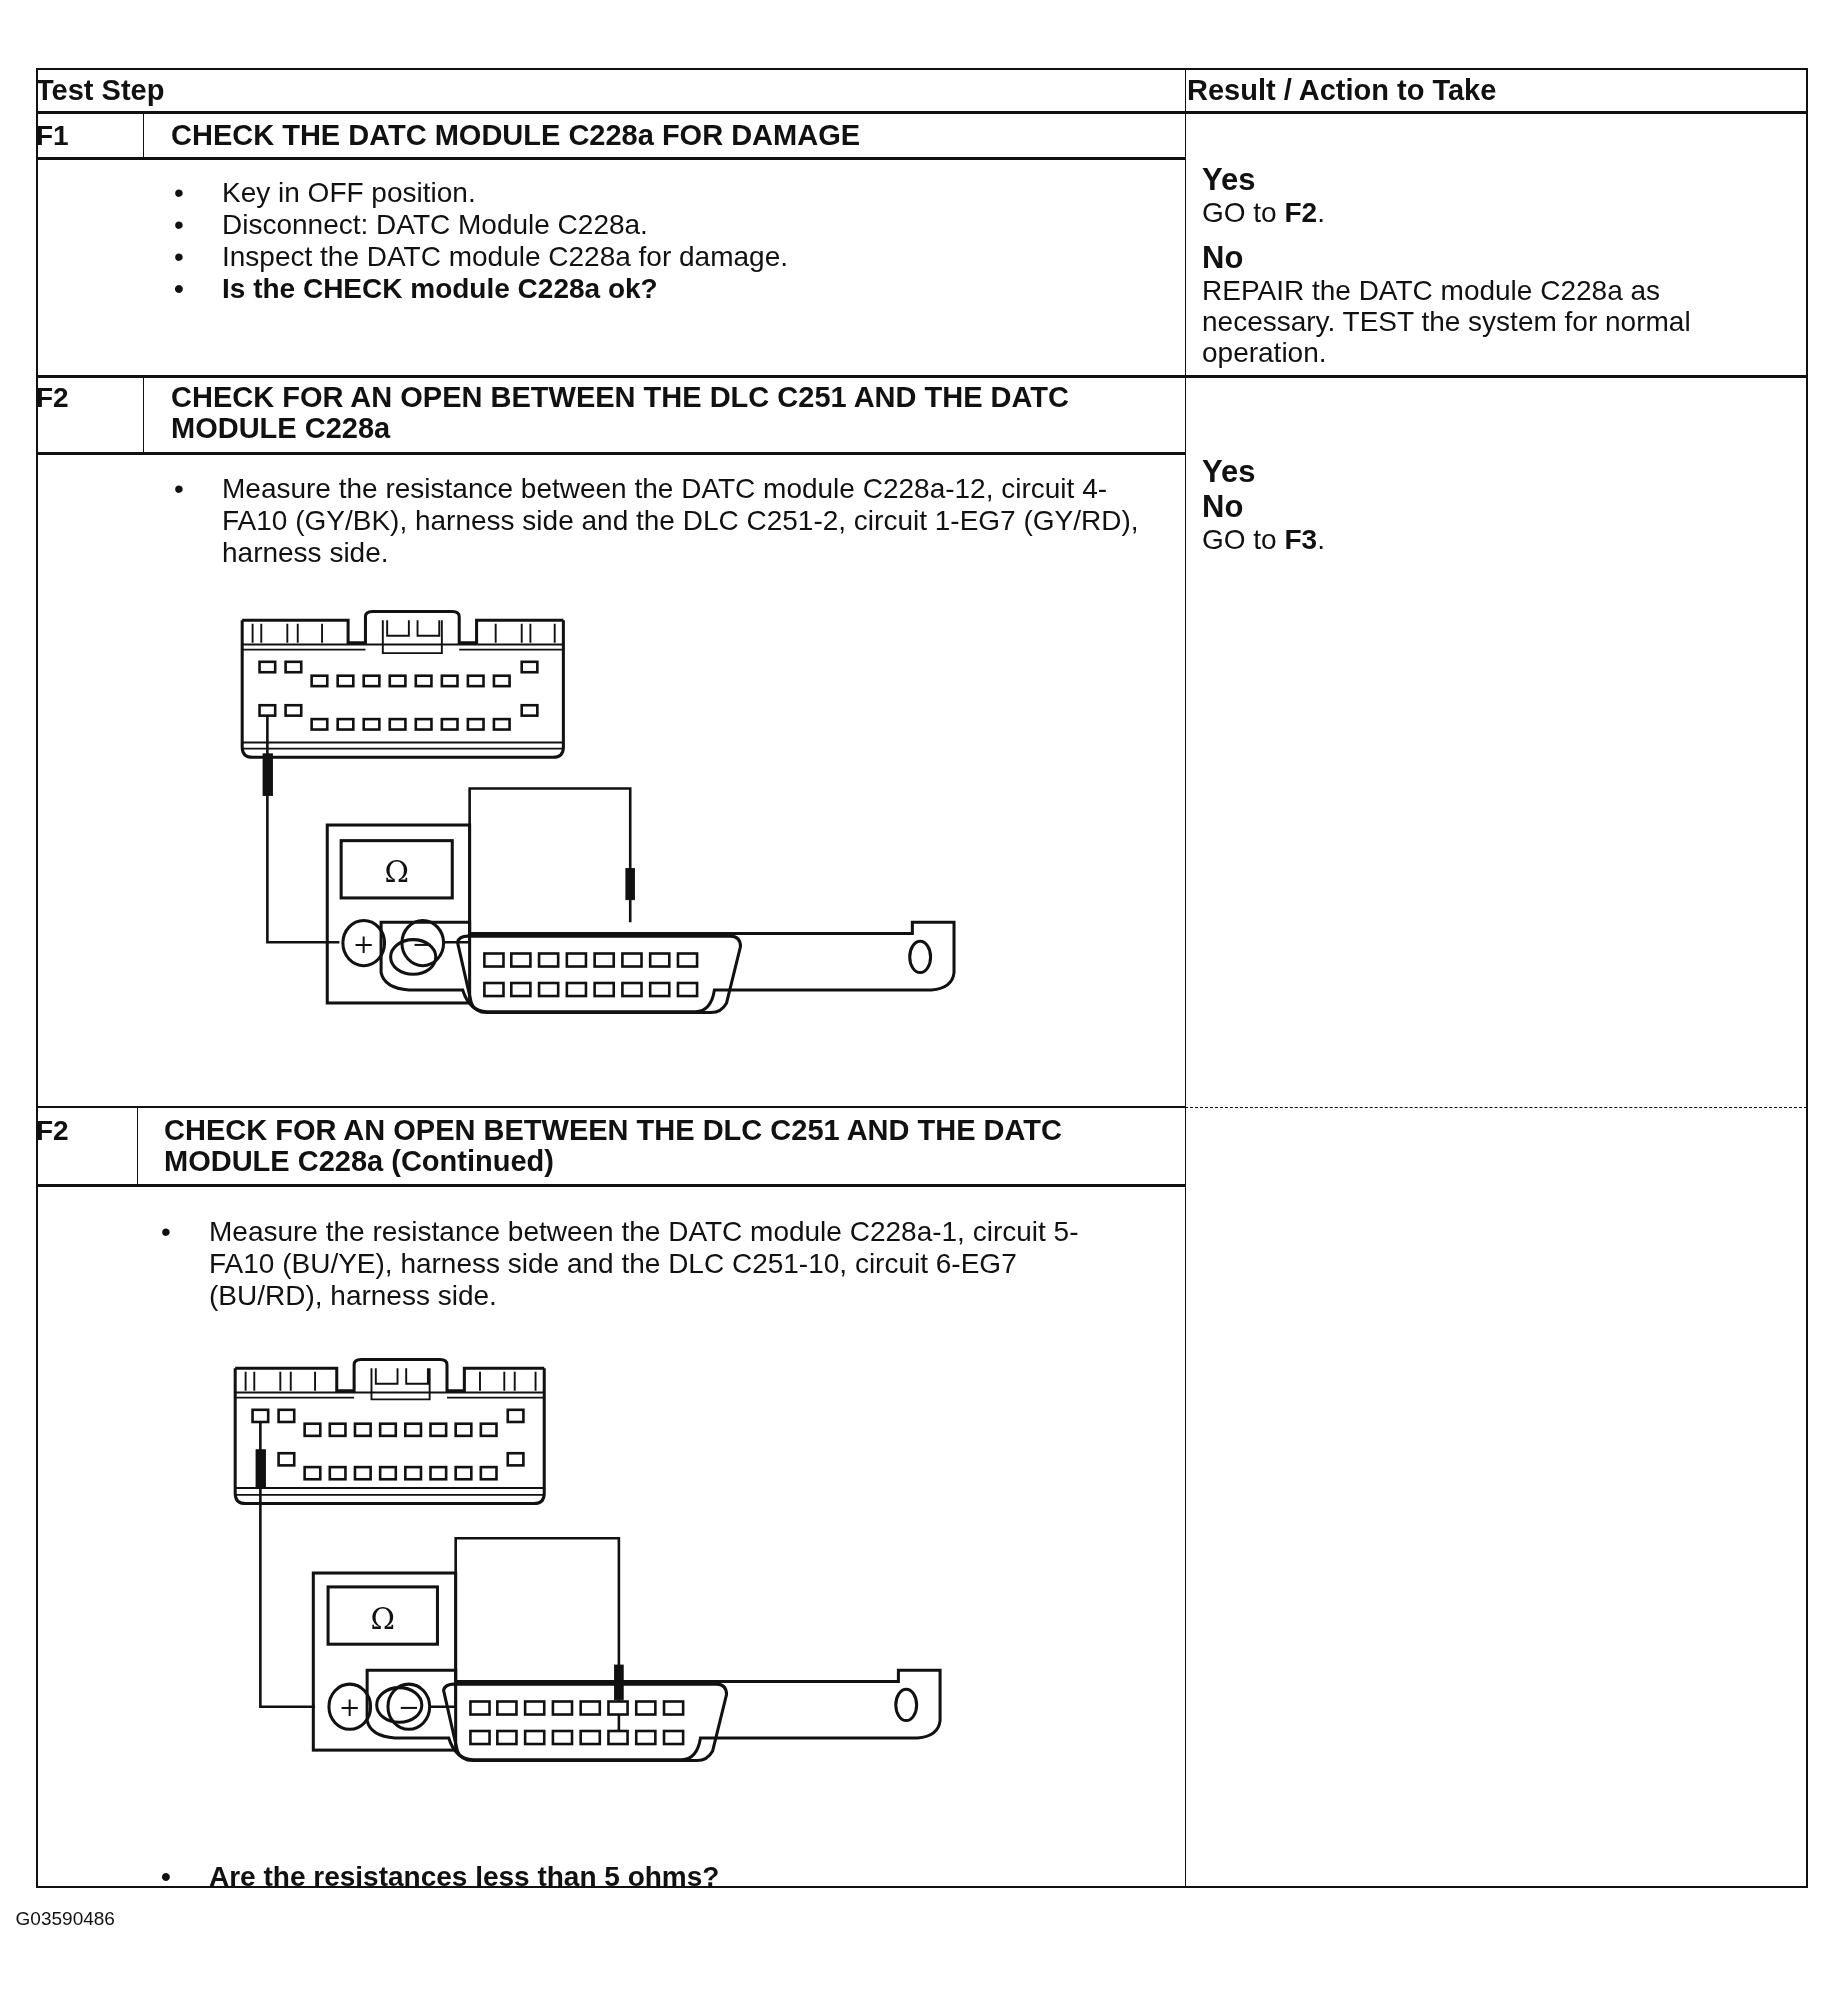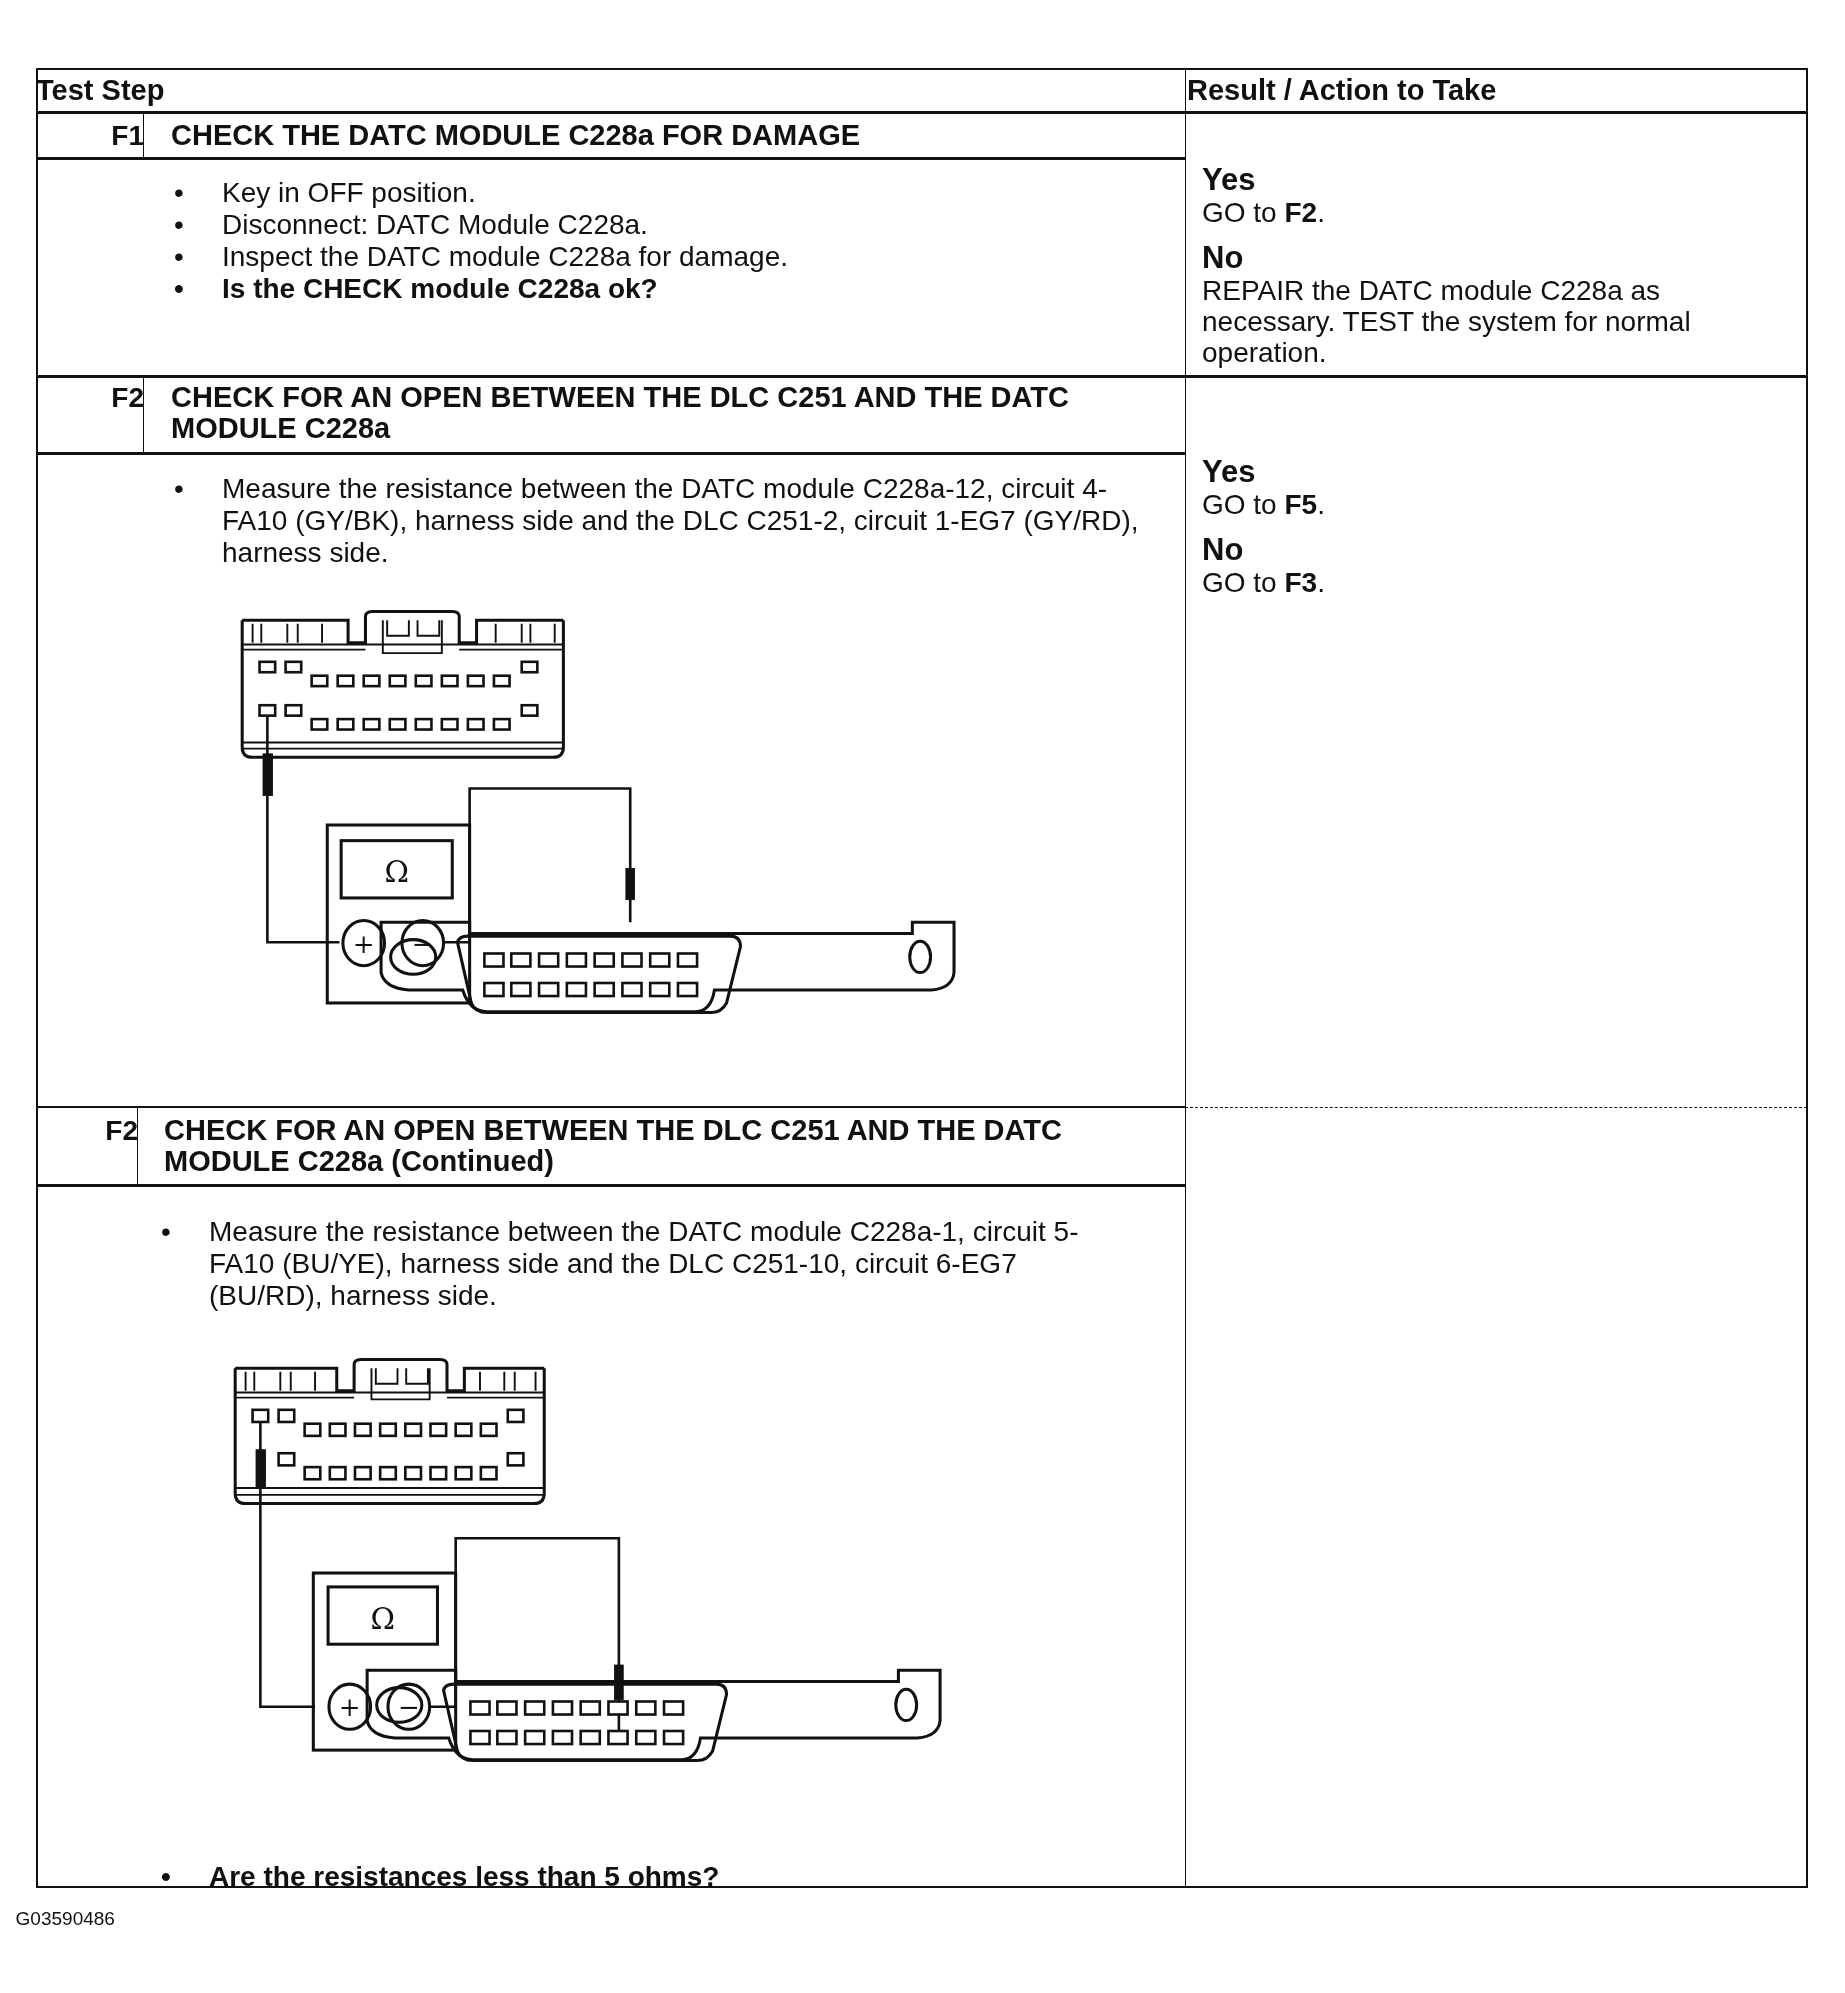"F1" .stepnum { text-align: right -> left }
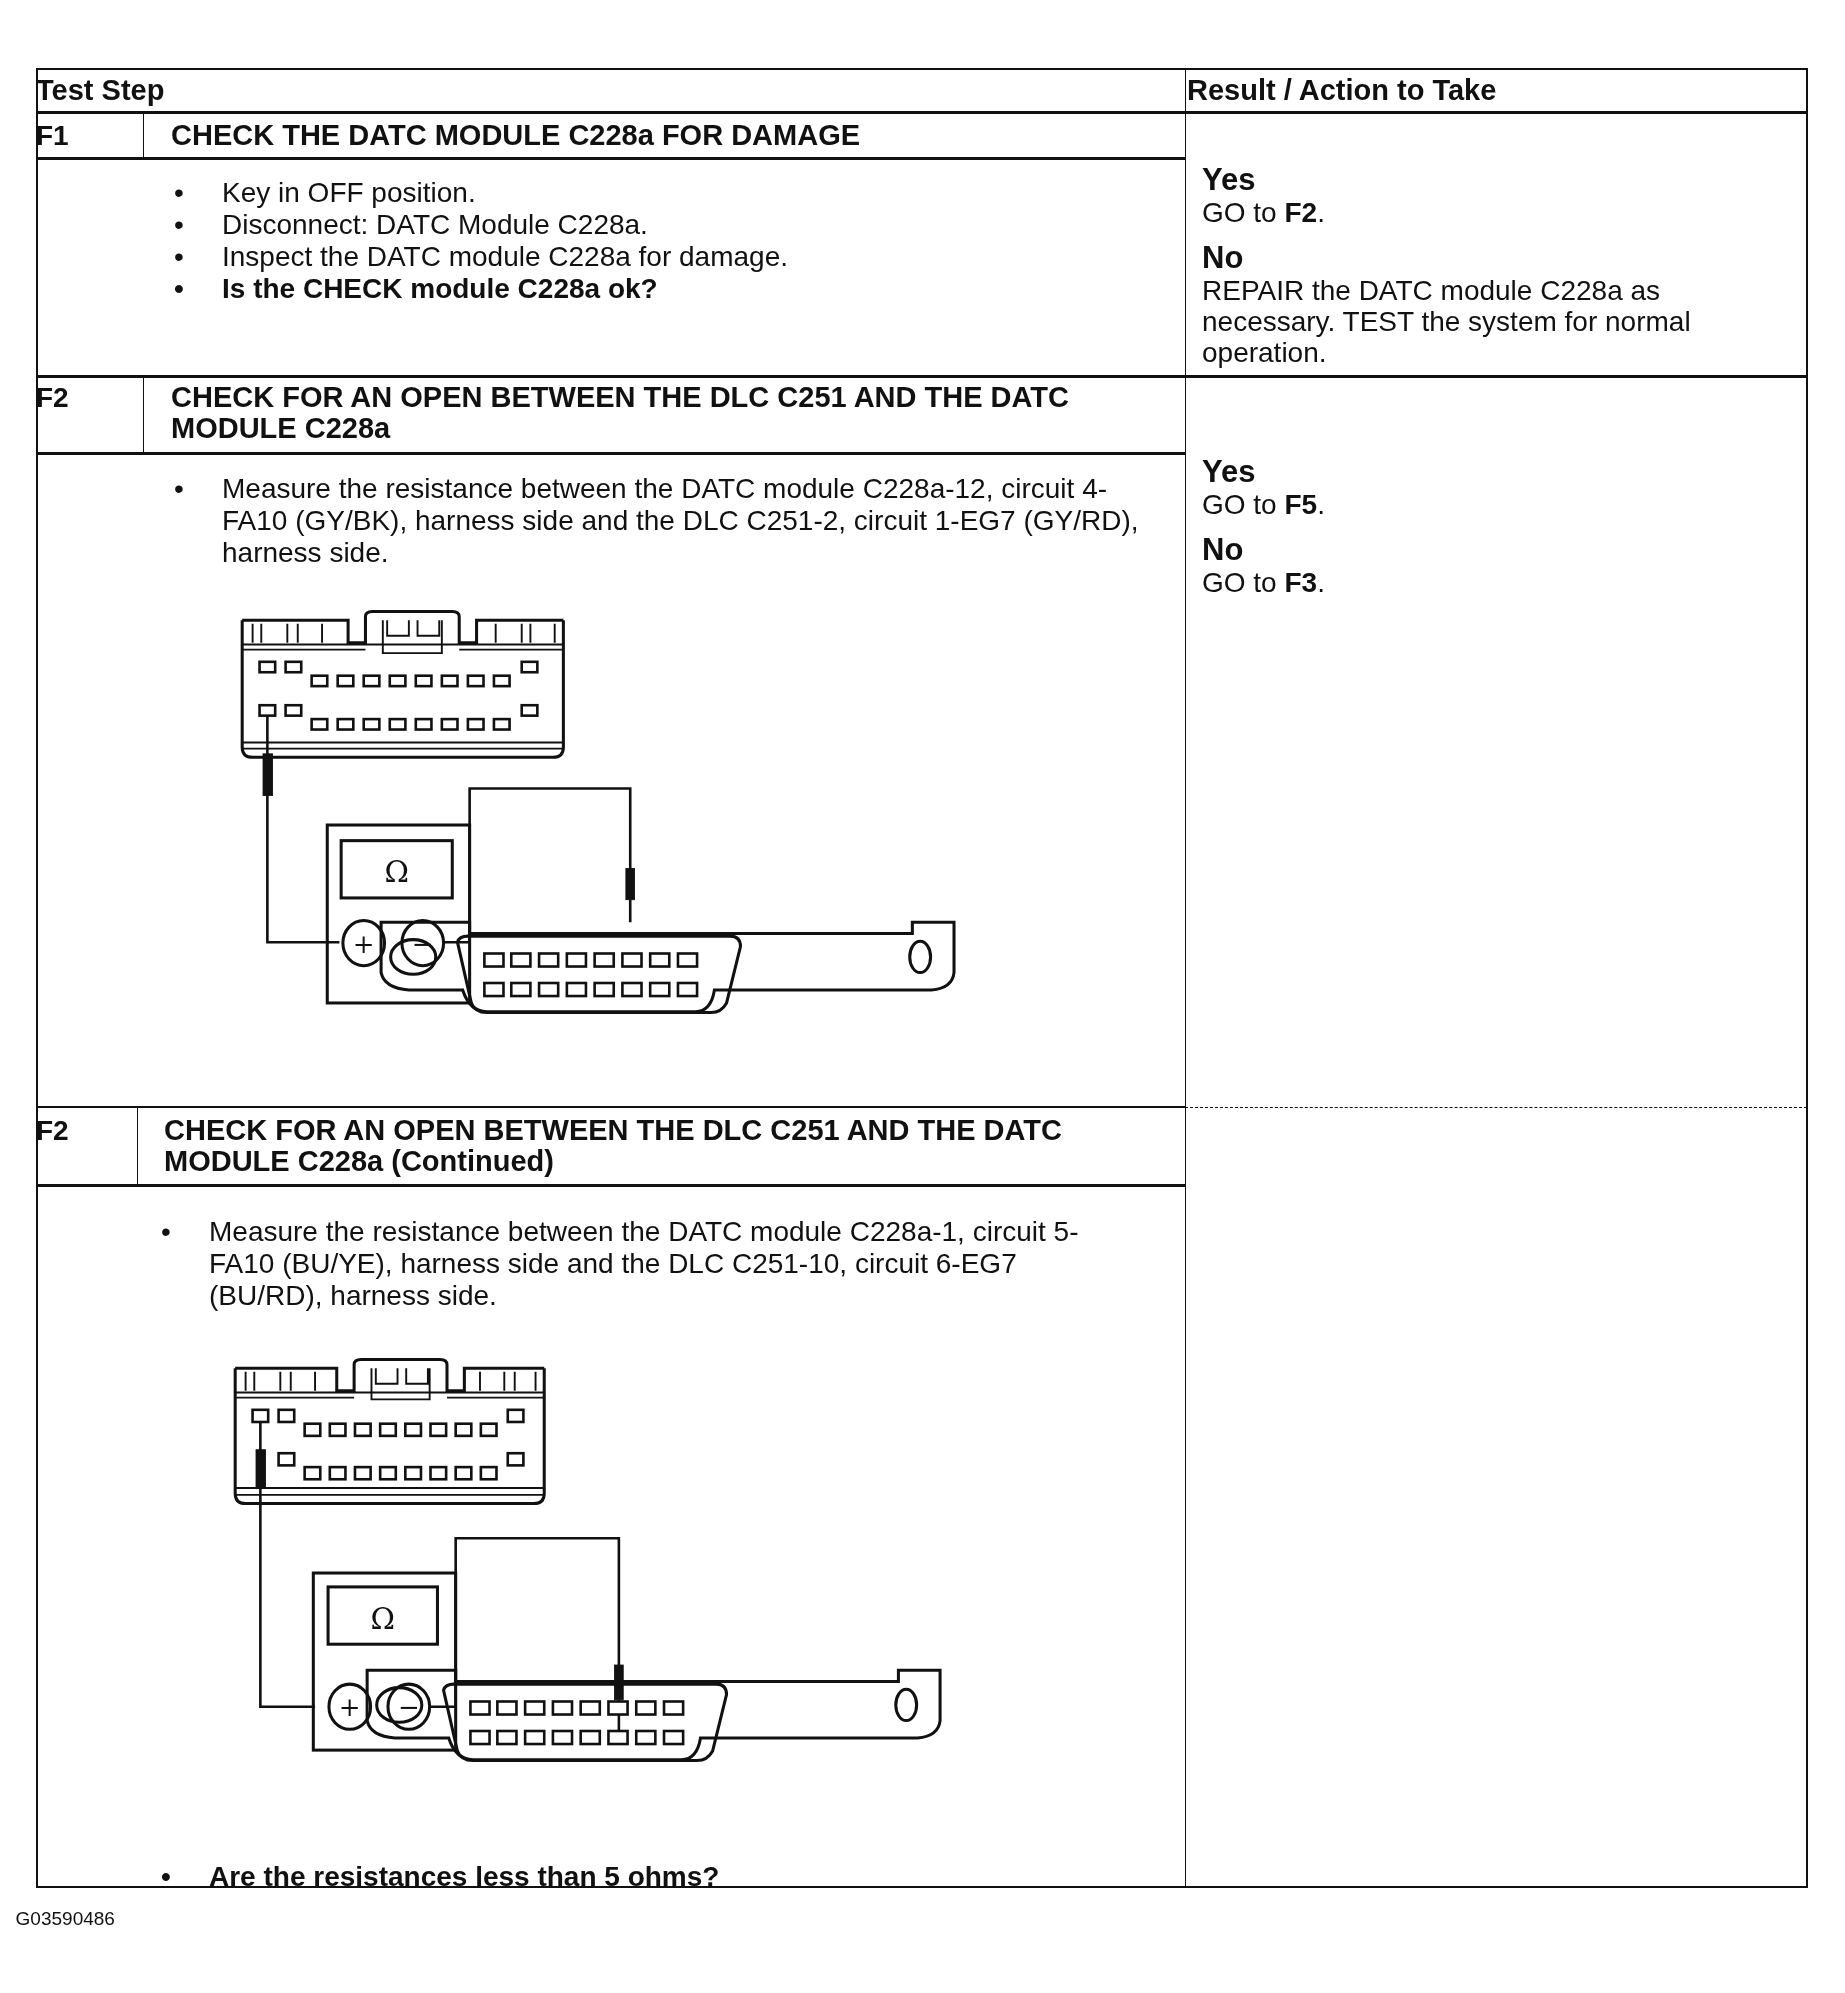"GO to F5." div.ac { html: <div><span>GO to </span><b>F5</b><span>.</span></div> -> none }
